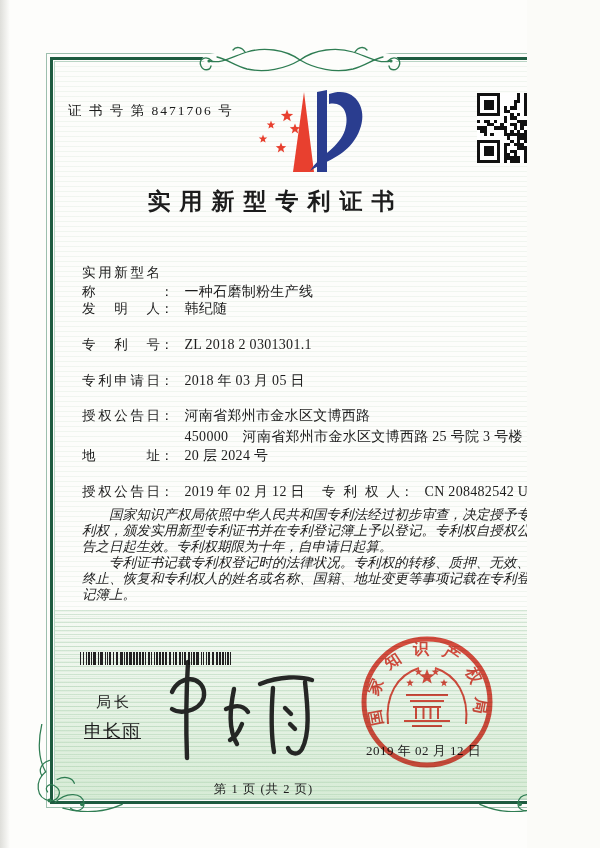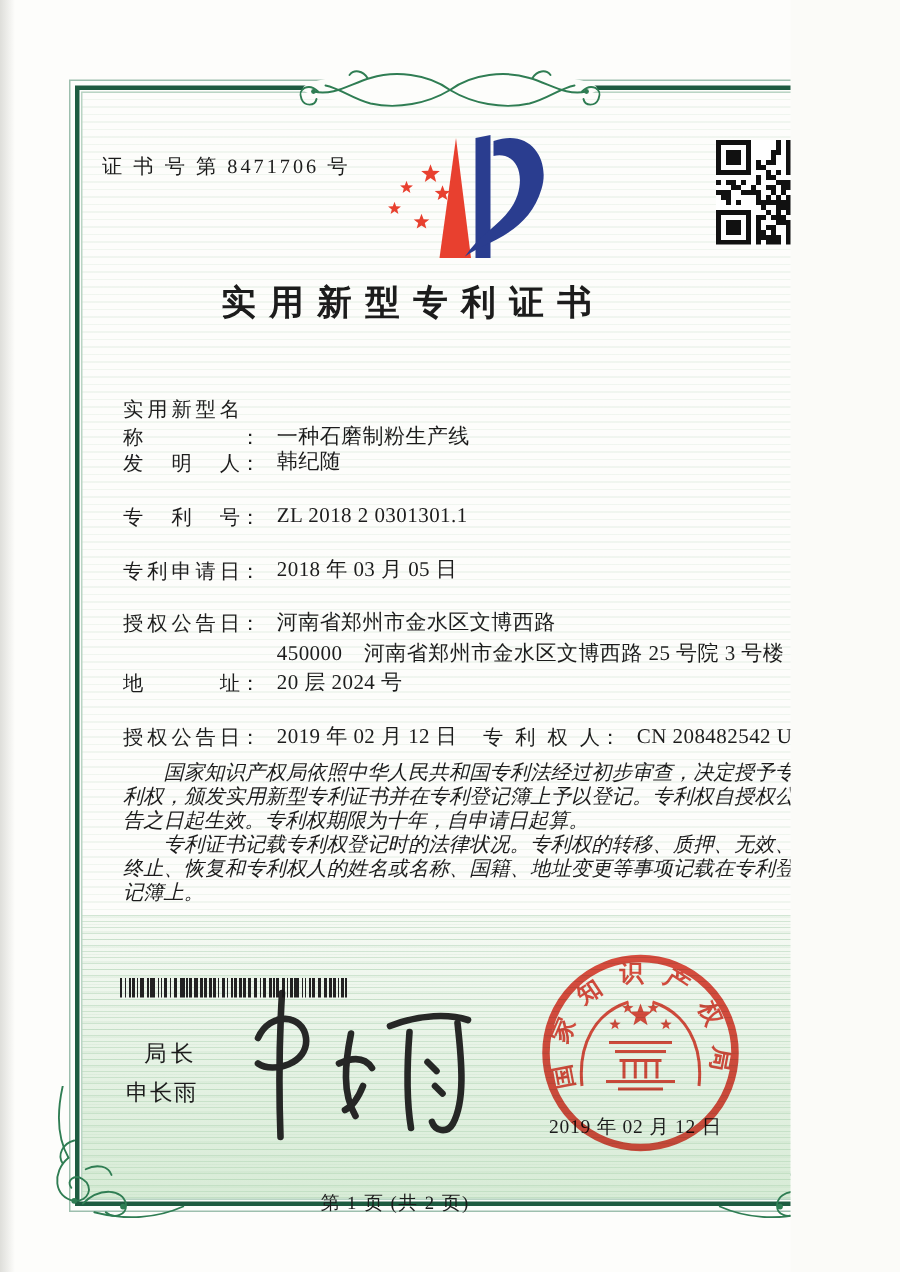"申长雨" .signer-name { font-size: 15px -> 18px; text-decoration: none -> underline }
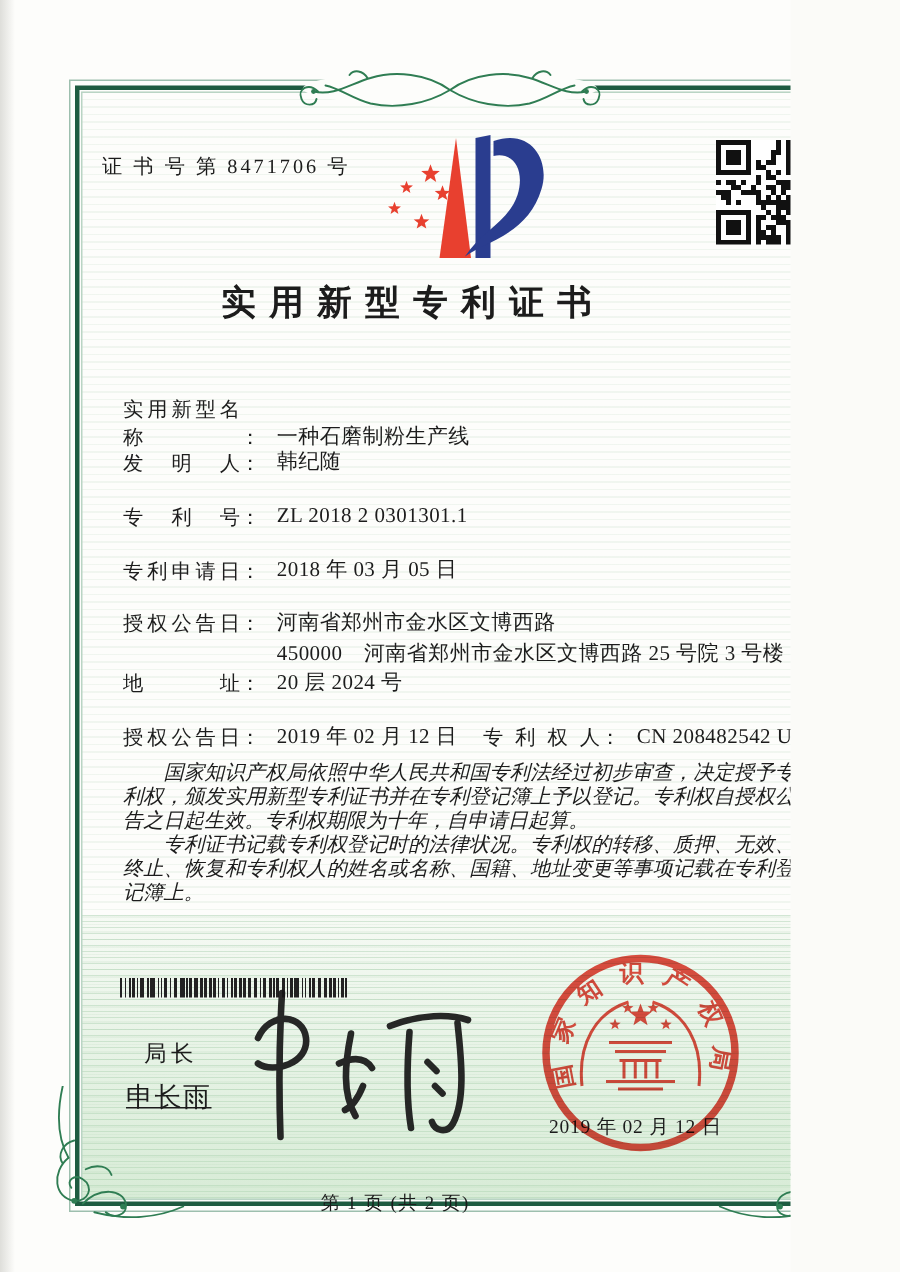"第 1 页 (共 2" .pagenum { margin-top: 13px -> none }
